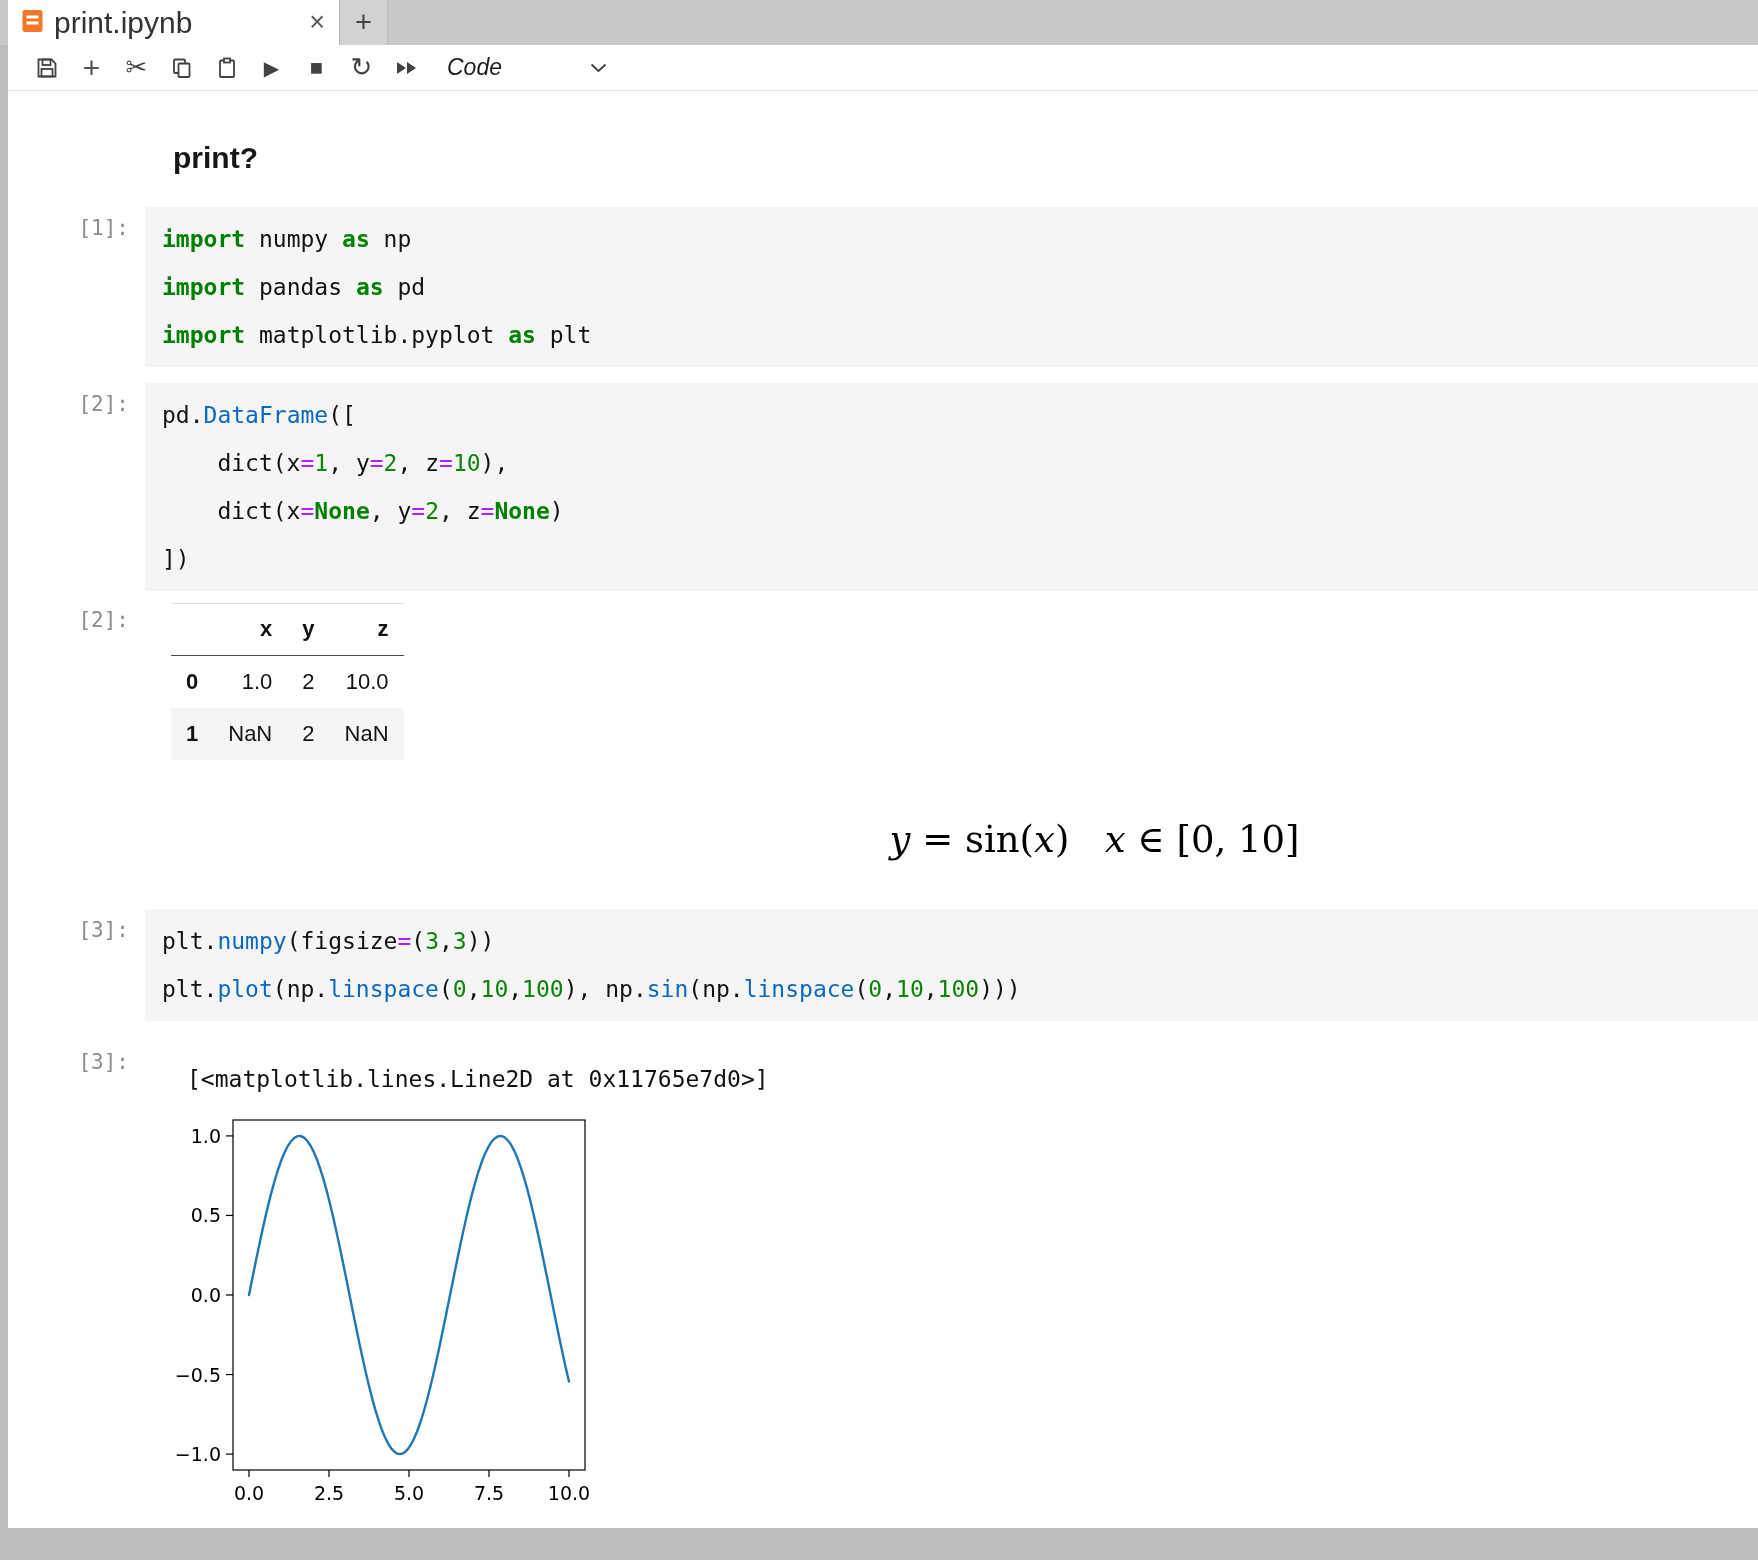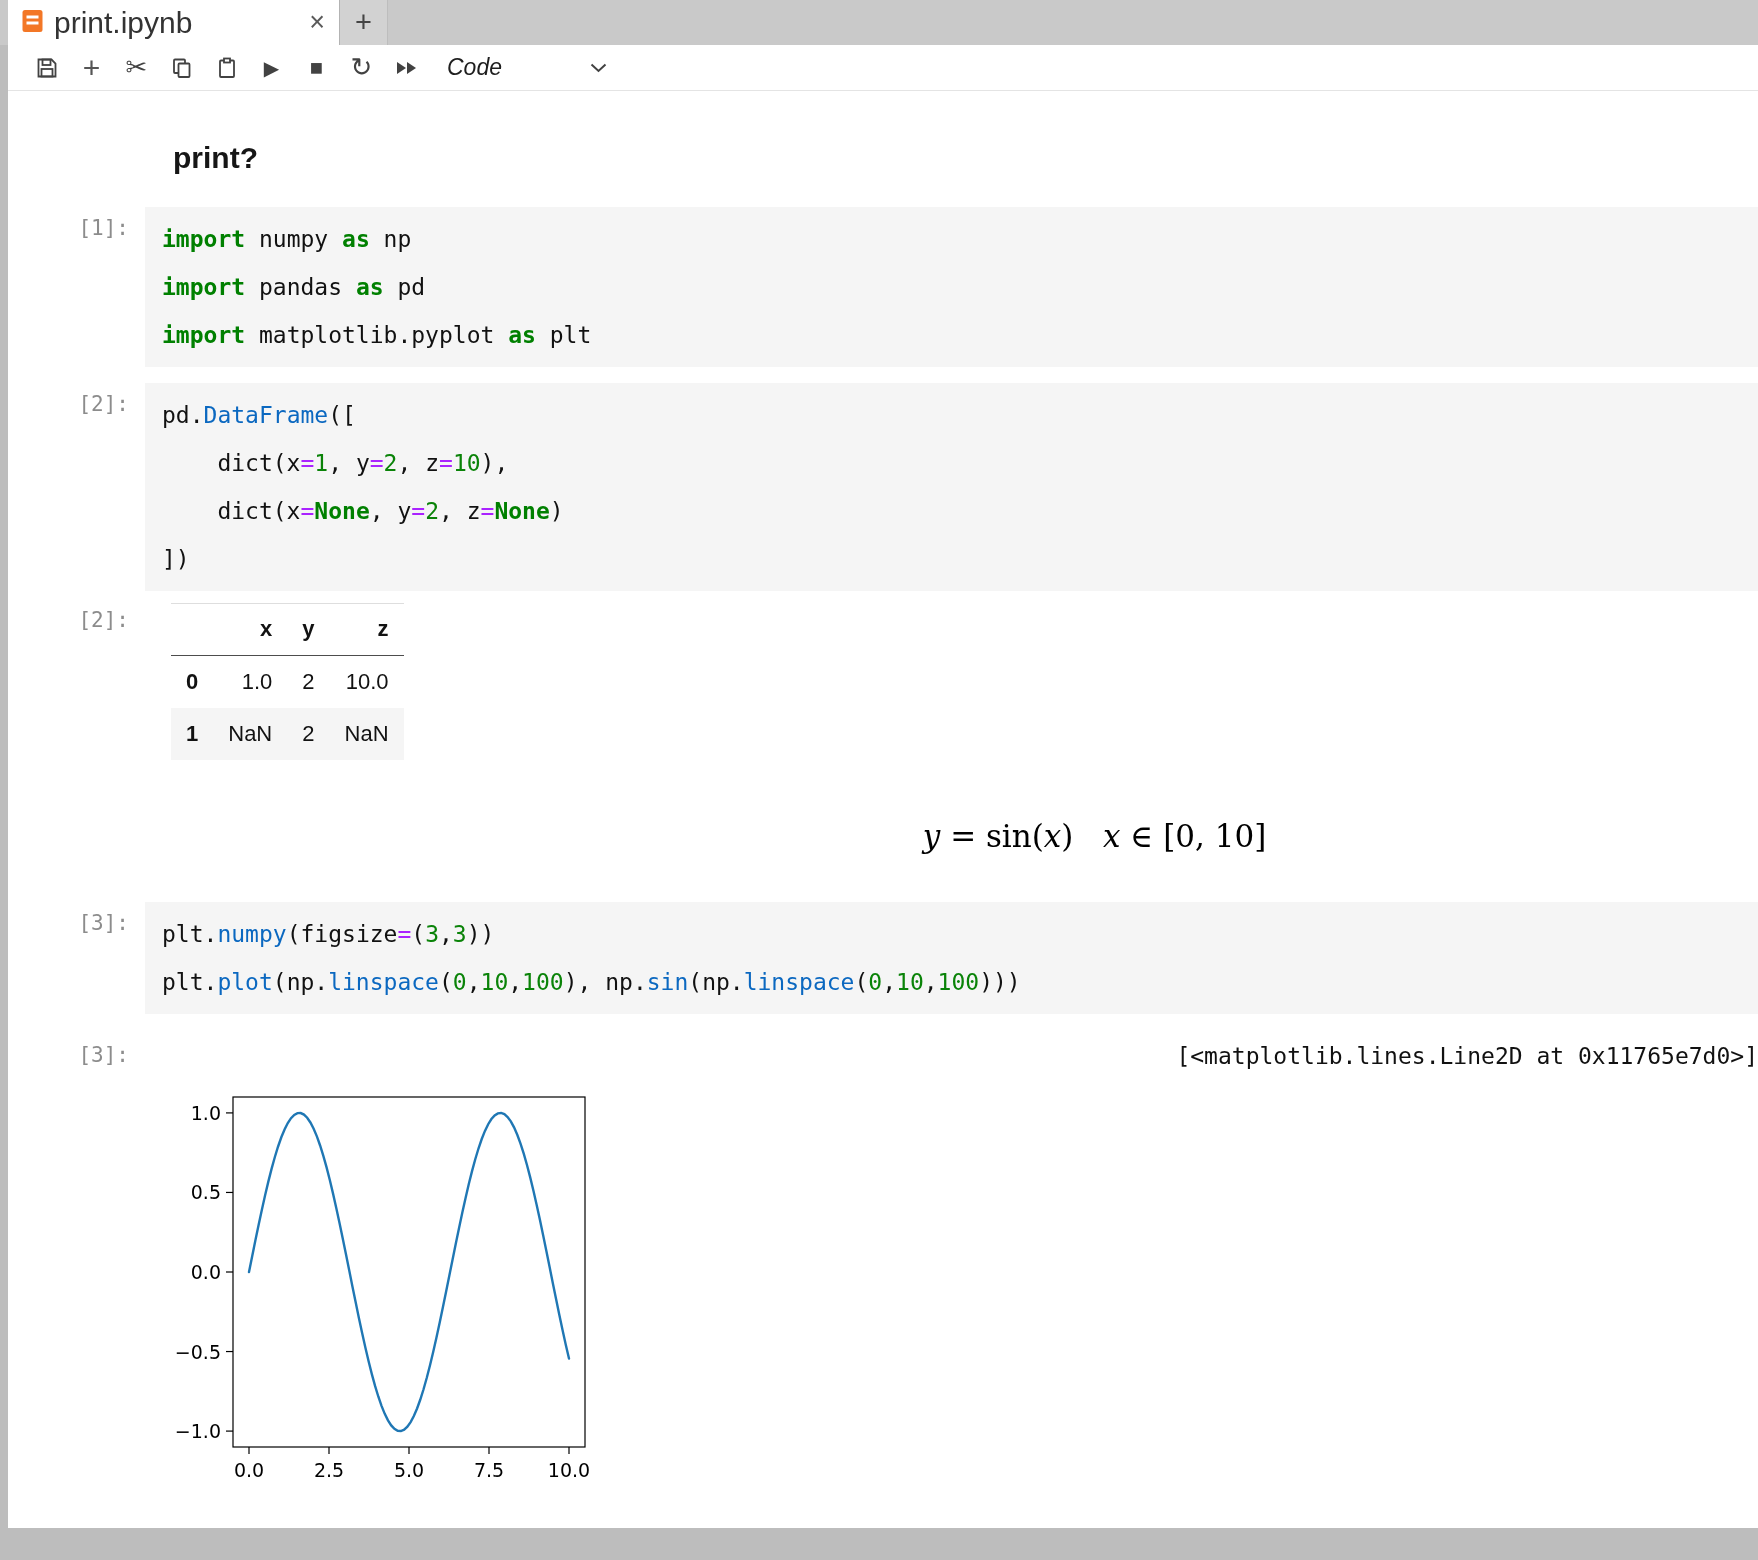"y = sin(x) x ∈" .math-row { font-size: 31px -> 37px }
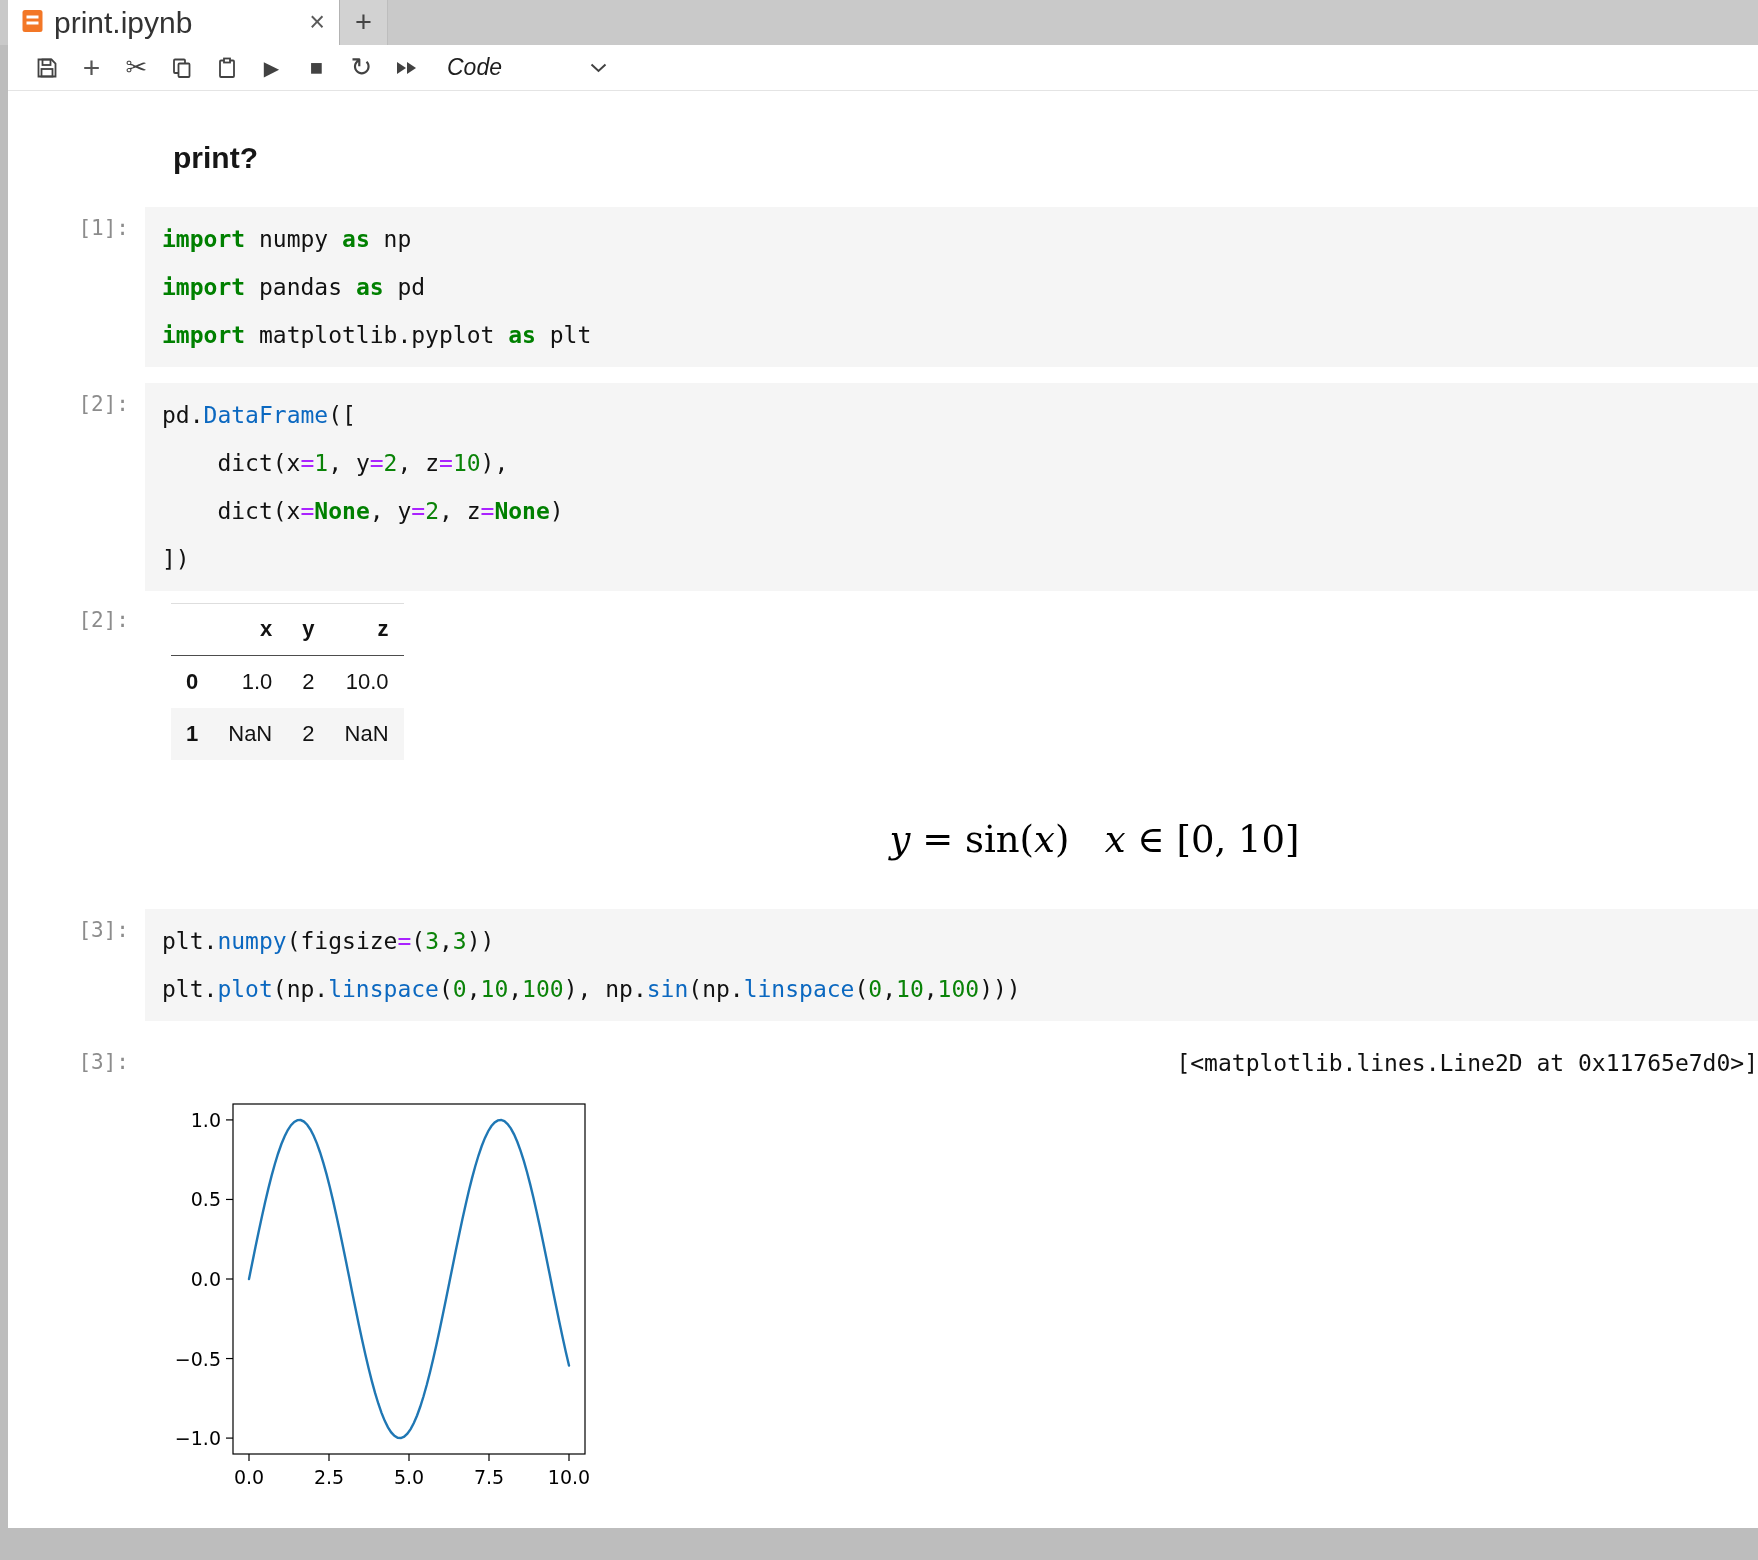"[<matplotlib.lines.Line2D at" .txt-output { margin: 0 -> 16px; text-align: right -> none }
